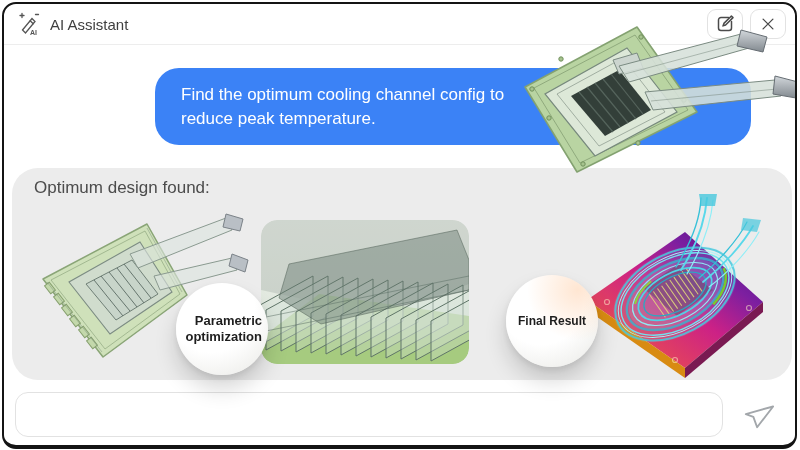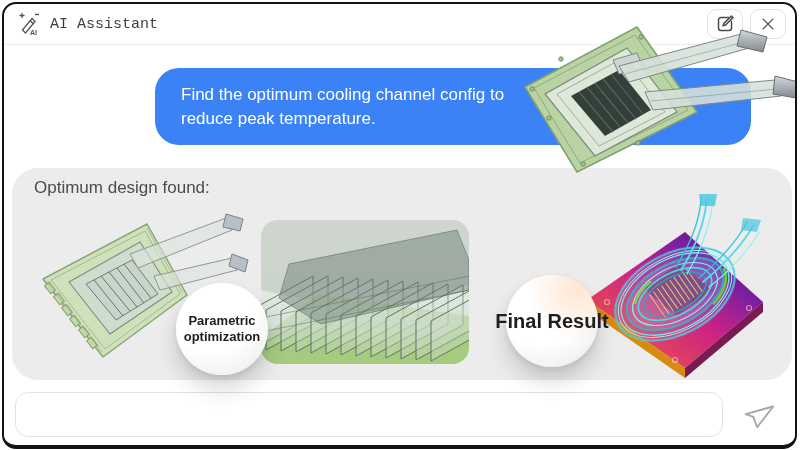"AI Assistant" .title { font-family: Liberation Mono, monospace -> none }
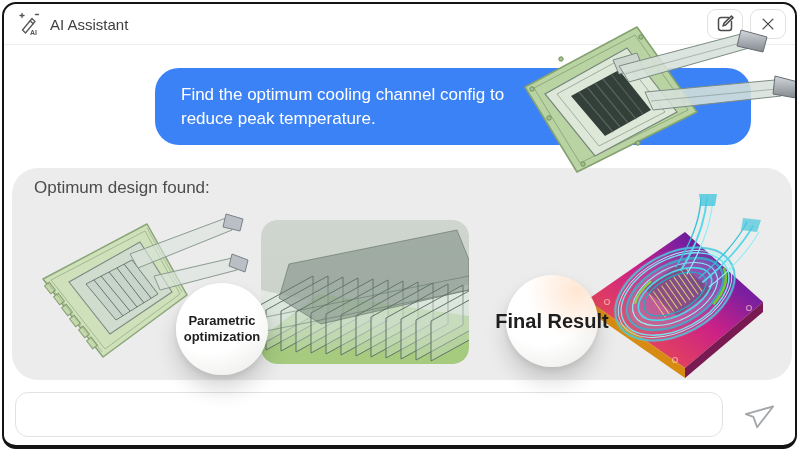"Parametric optimization" .badge1 span { text-align: none -> right }
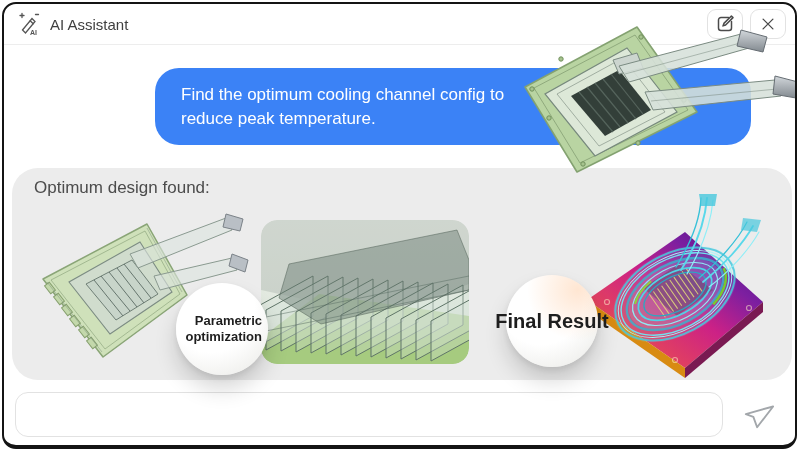"Final Result" .badge2 span { font-size: 20px -> 12px }
